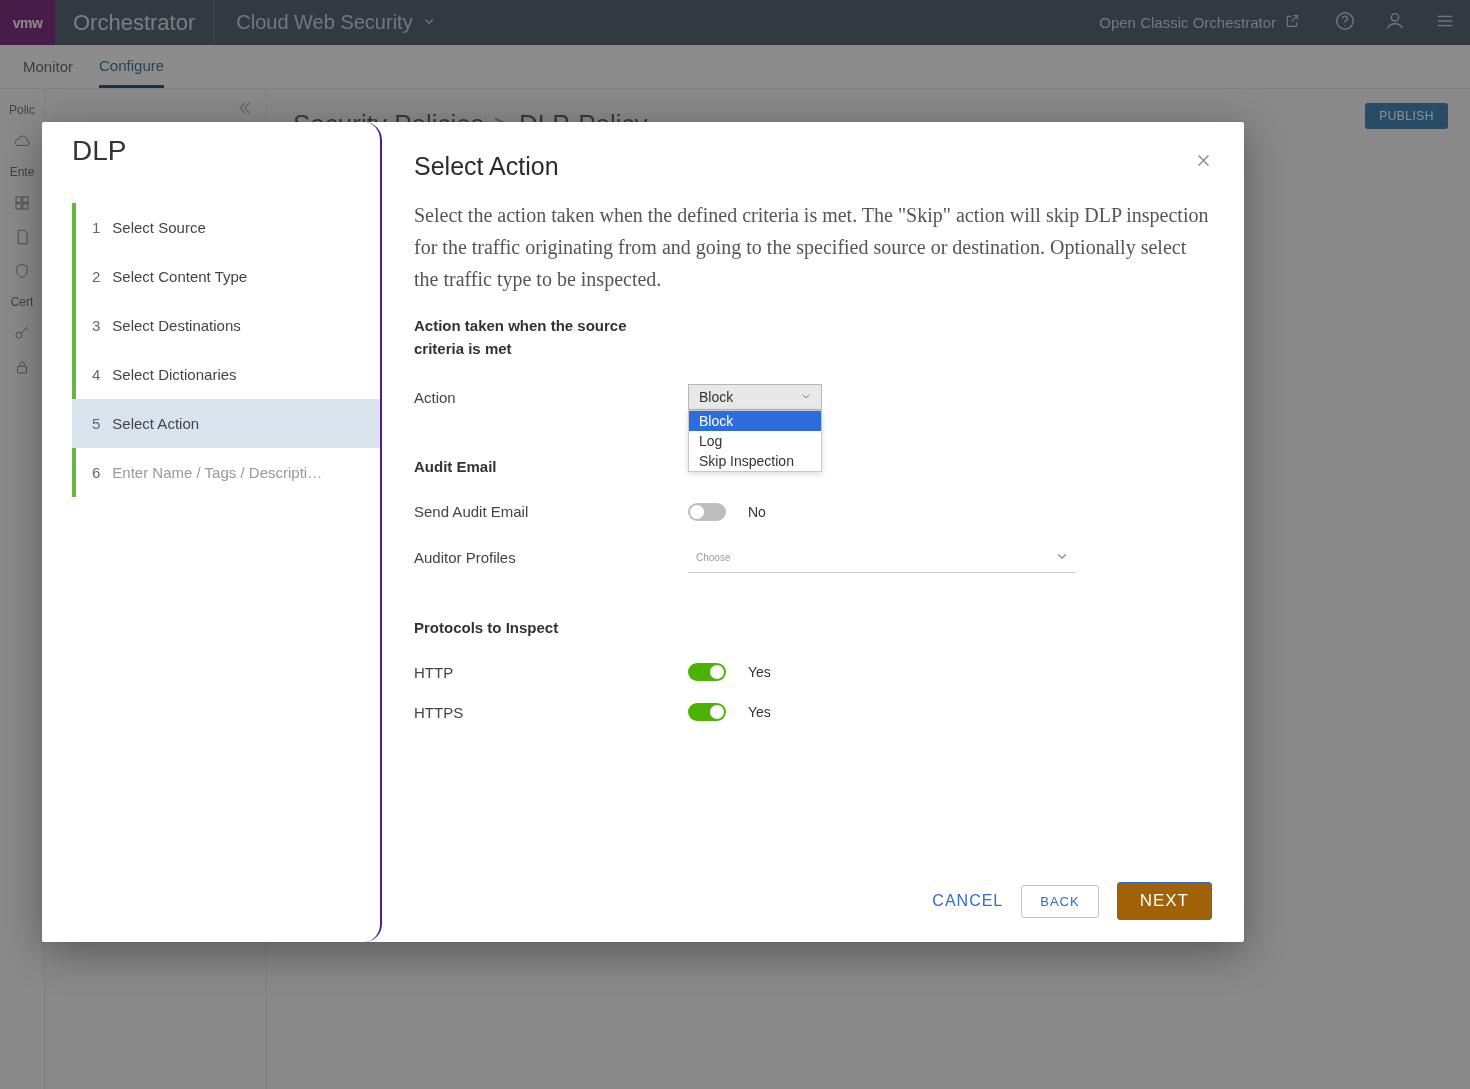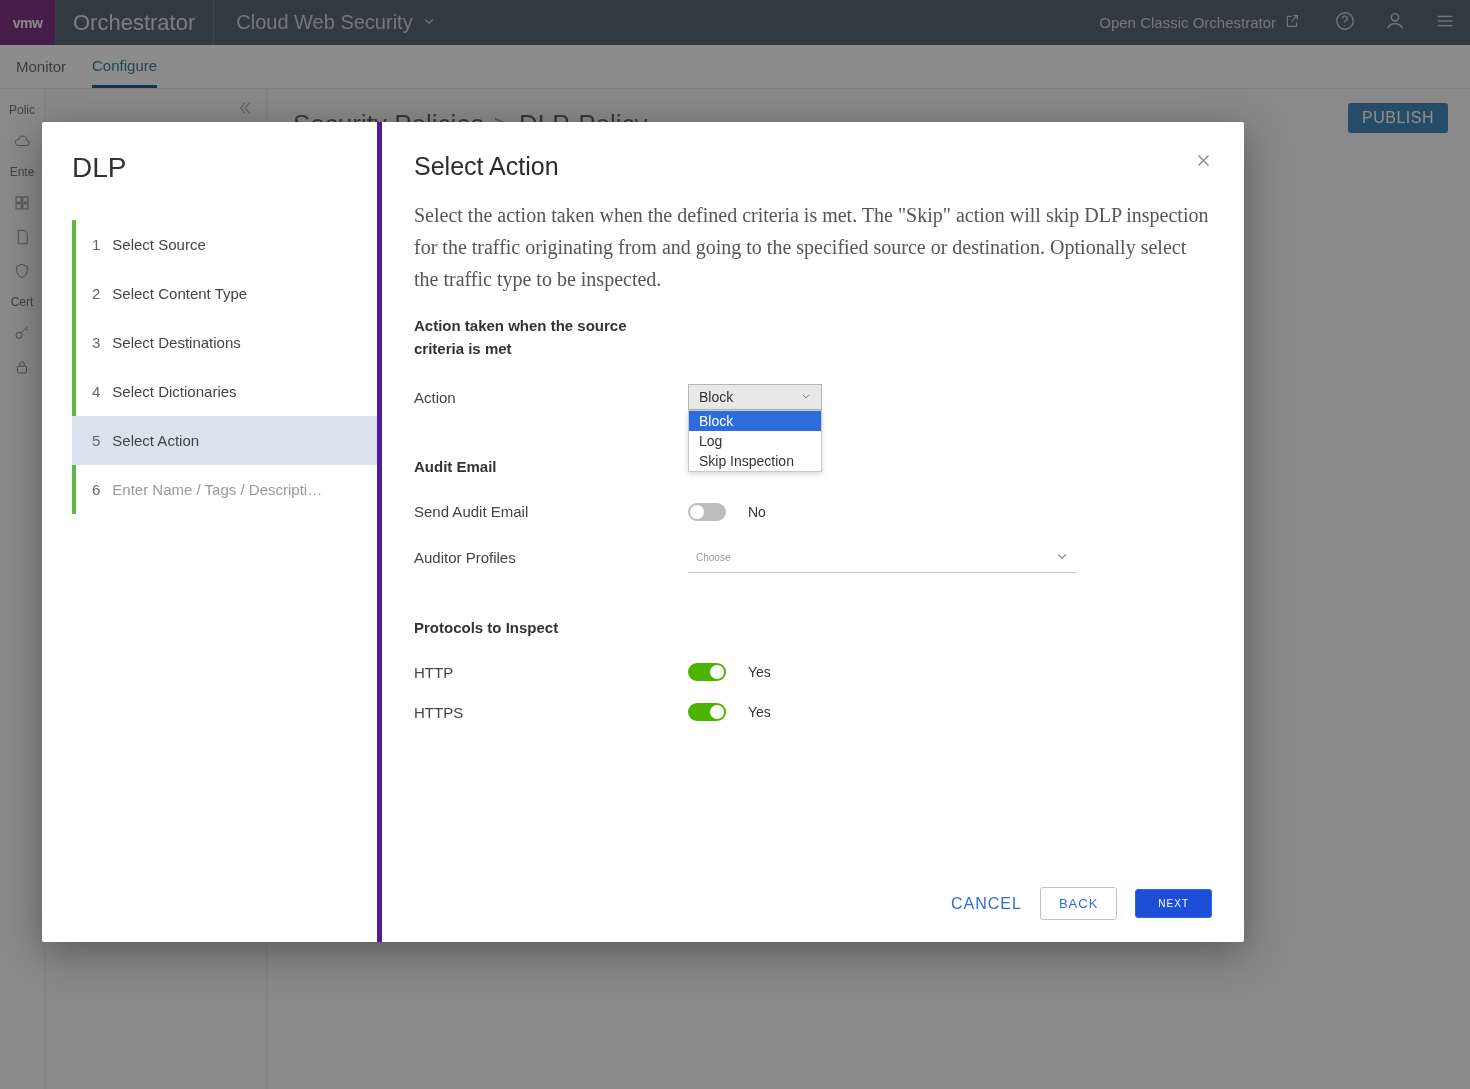"Monitor" .subtabs { padding-left: 16px -> 23px }
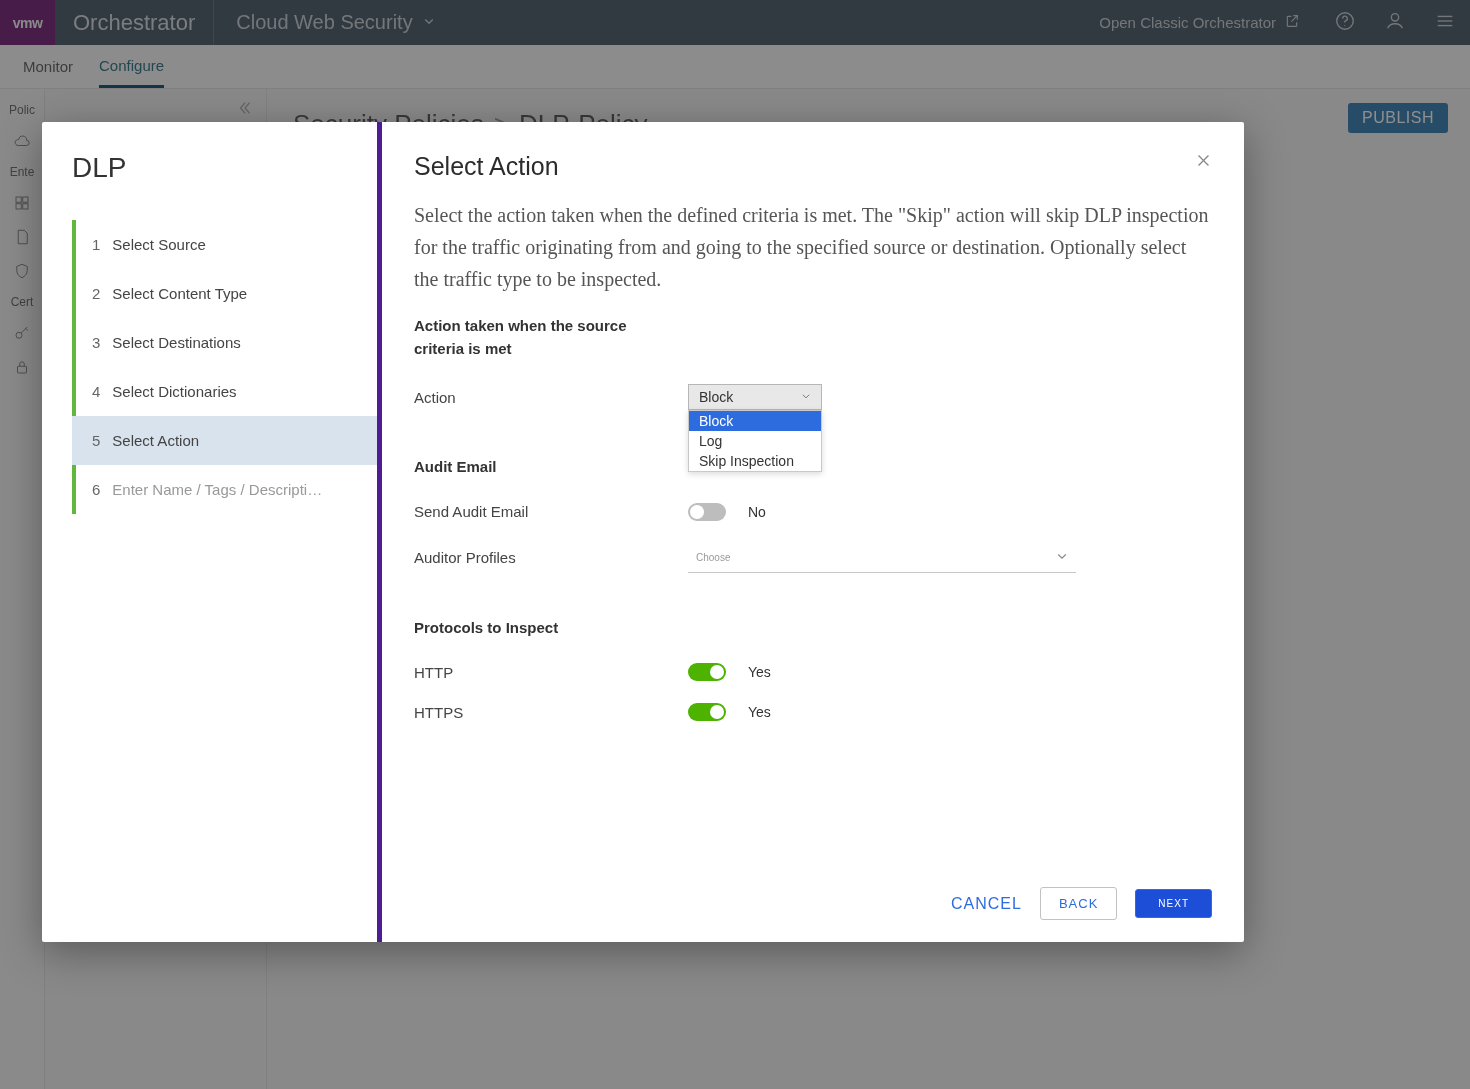"PUBLISH" .publish-btn { font-size: 16px -> 12px }
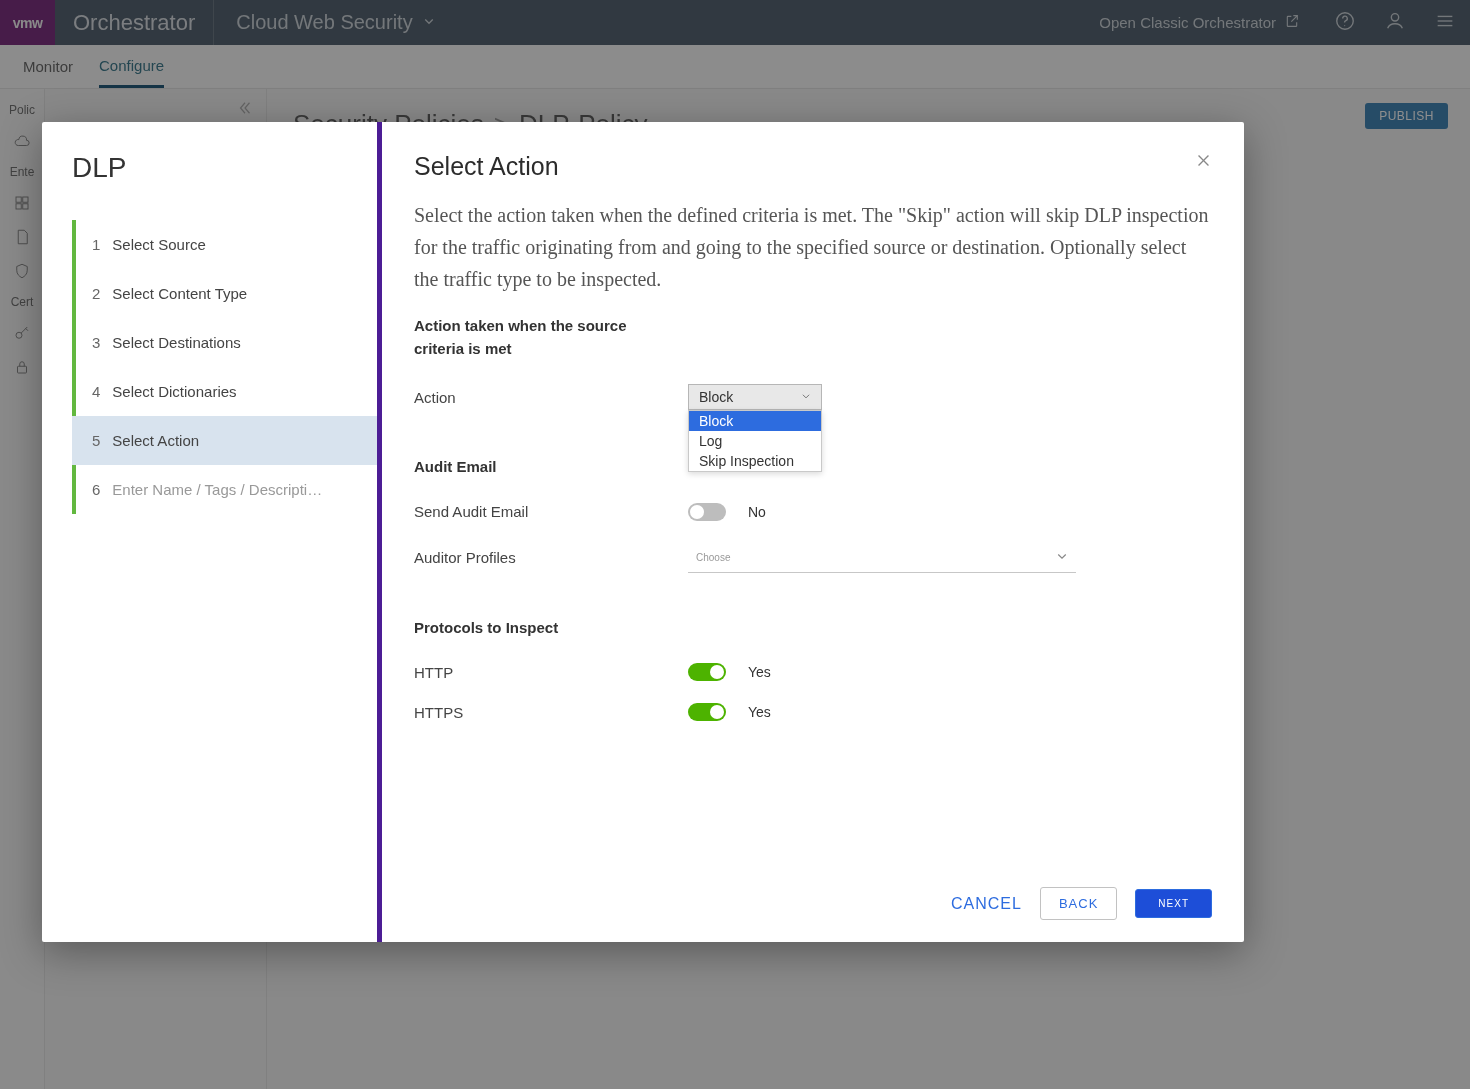"DLP" .modal-left { border-radius: none -> 18px; border-right: 5px solid #4c1d95 -> 2px solid #4c1d95; padding-top: 30px -> 13px }
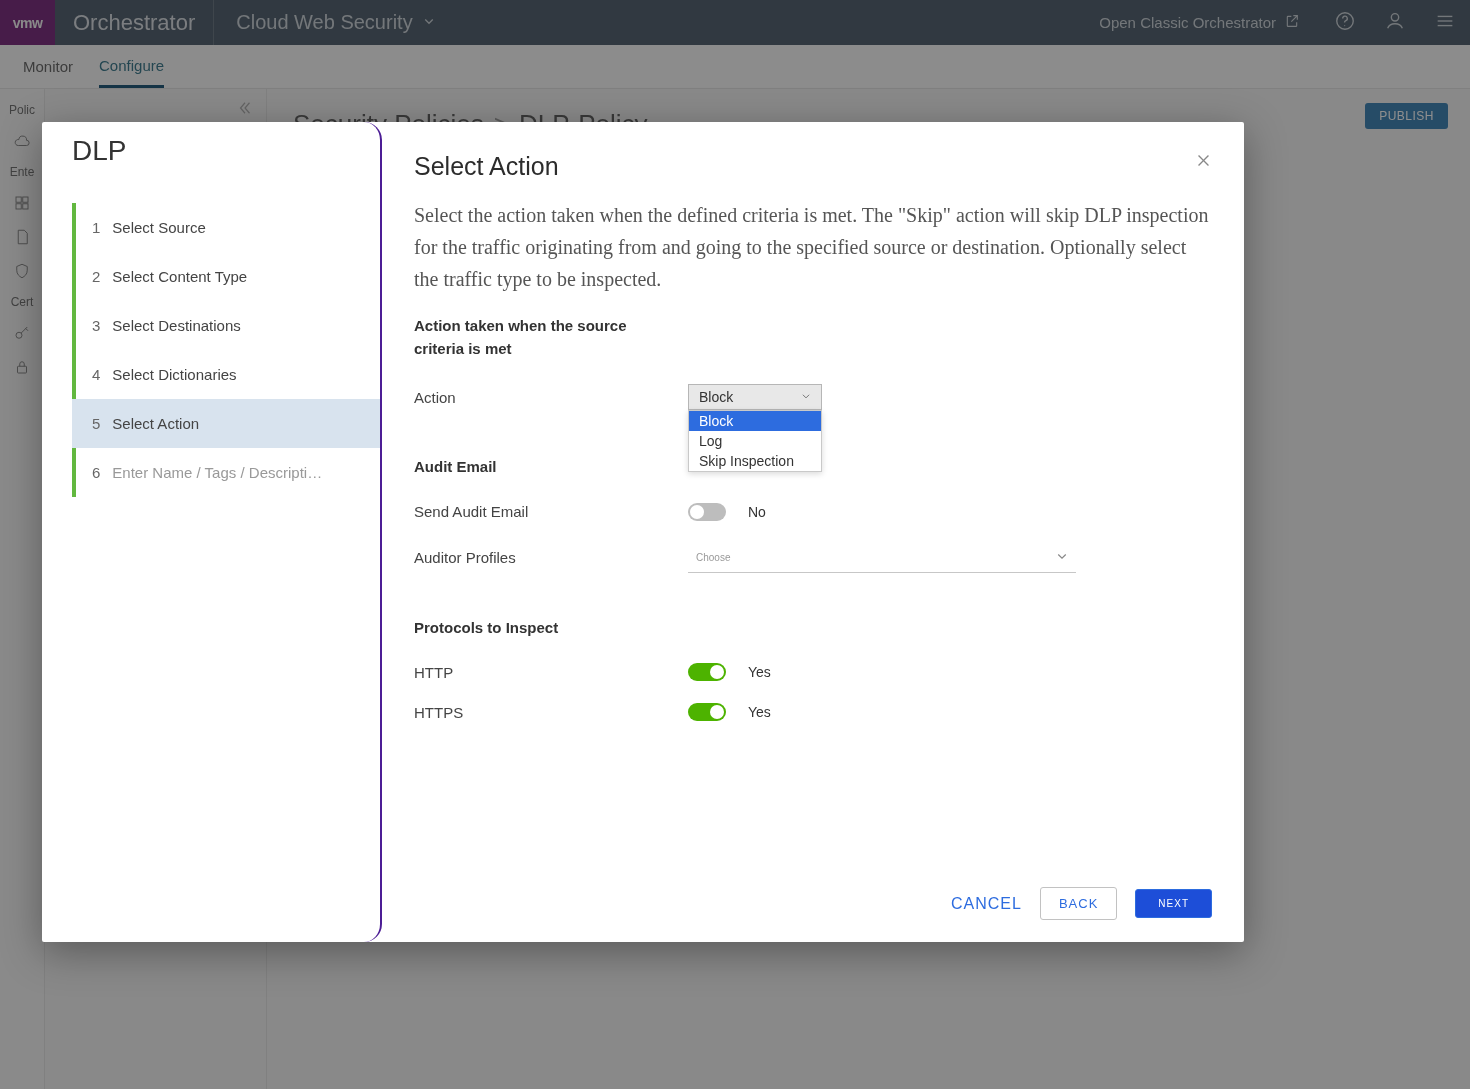"NEXT" .btn-primary { background: #1d4ed8 -> #a16207; font-size: 10px -> 17px }
